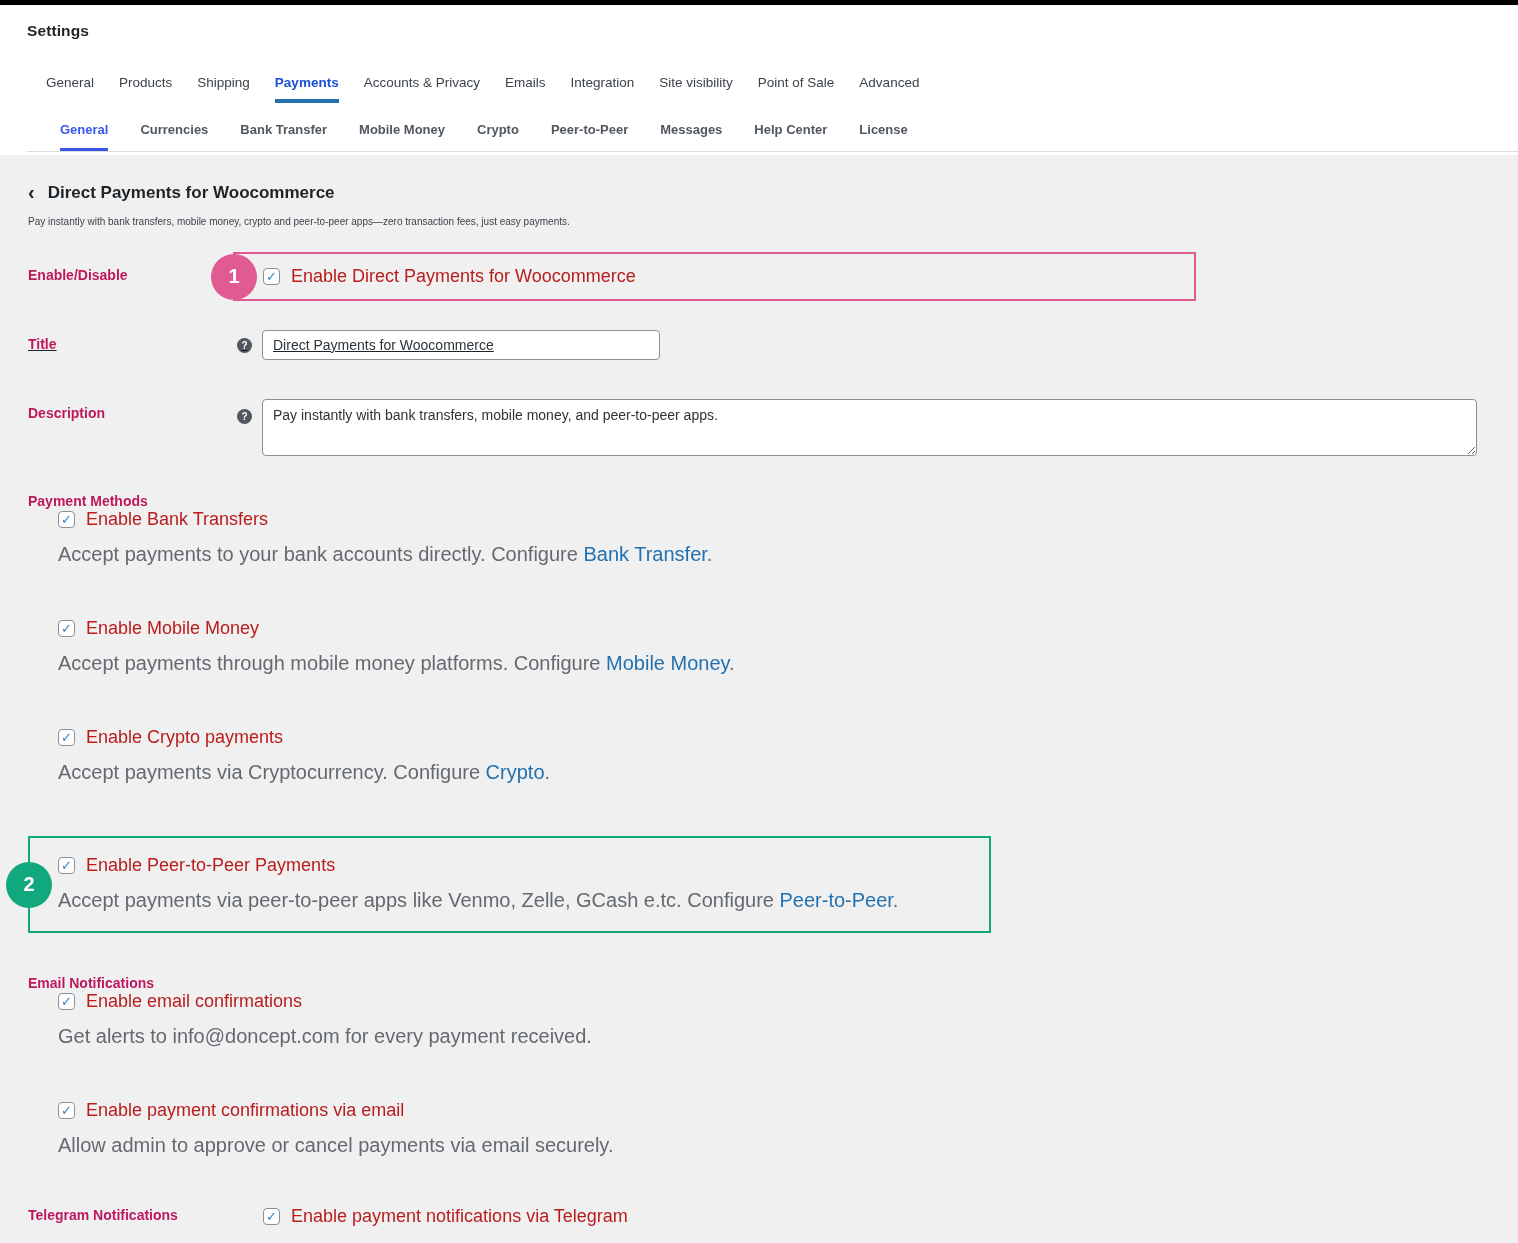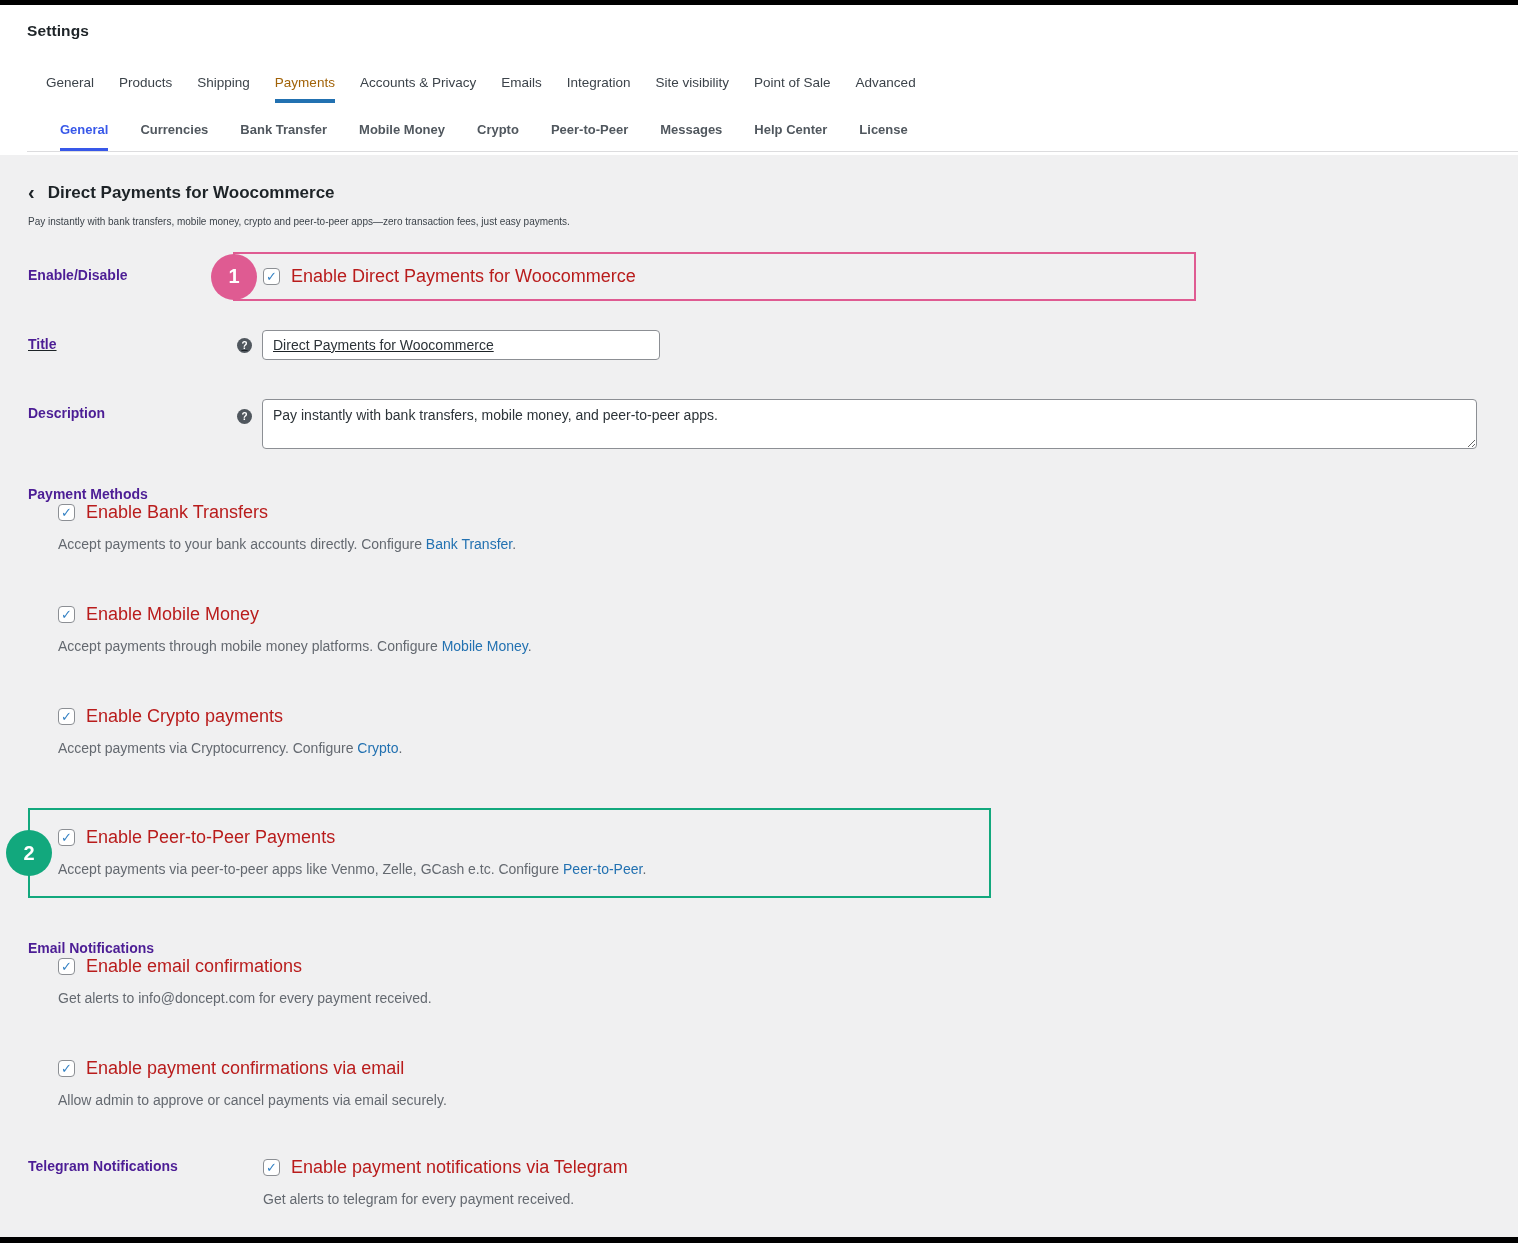"Payments" .main-tab.active { color: #a16207 -> #1d4ed8; font-weight: normal -> bold }
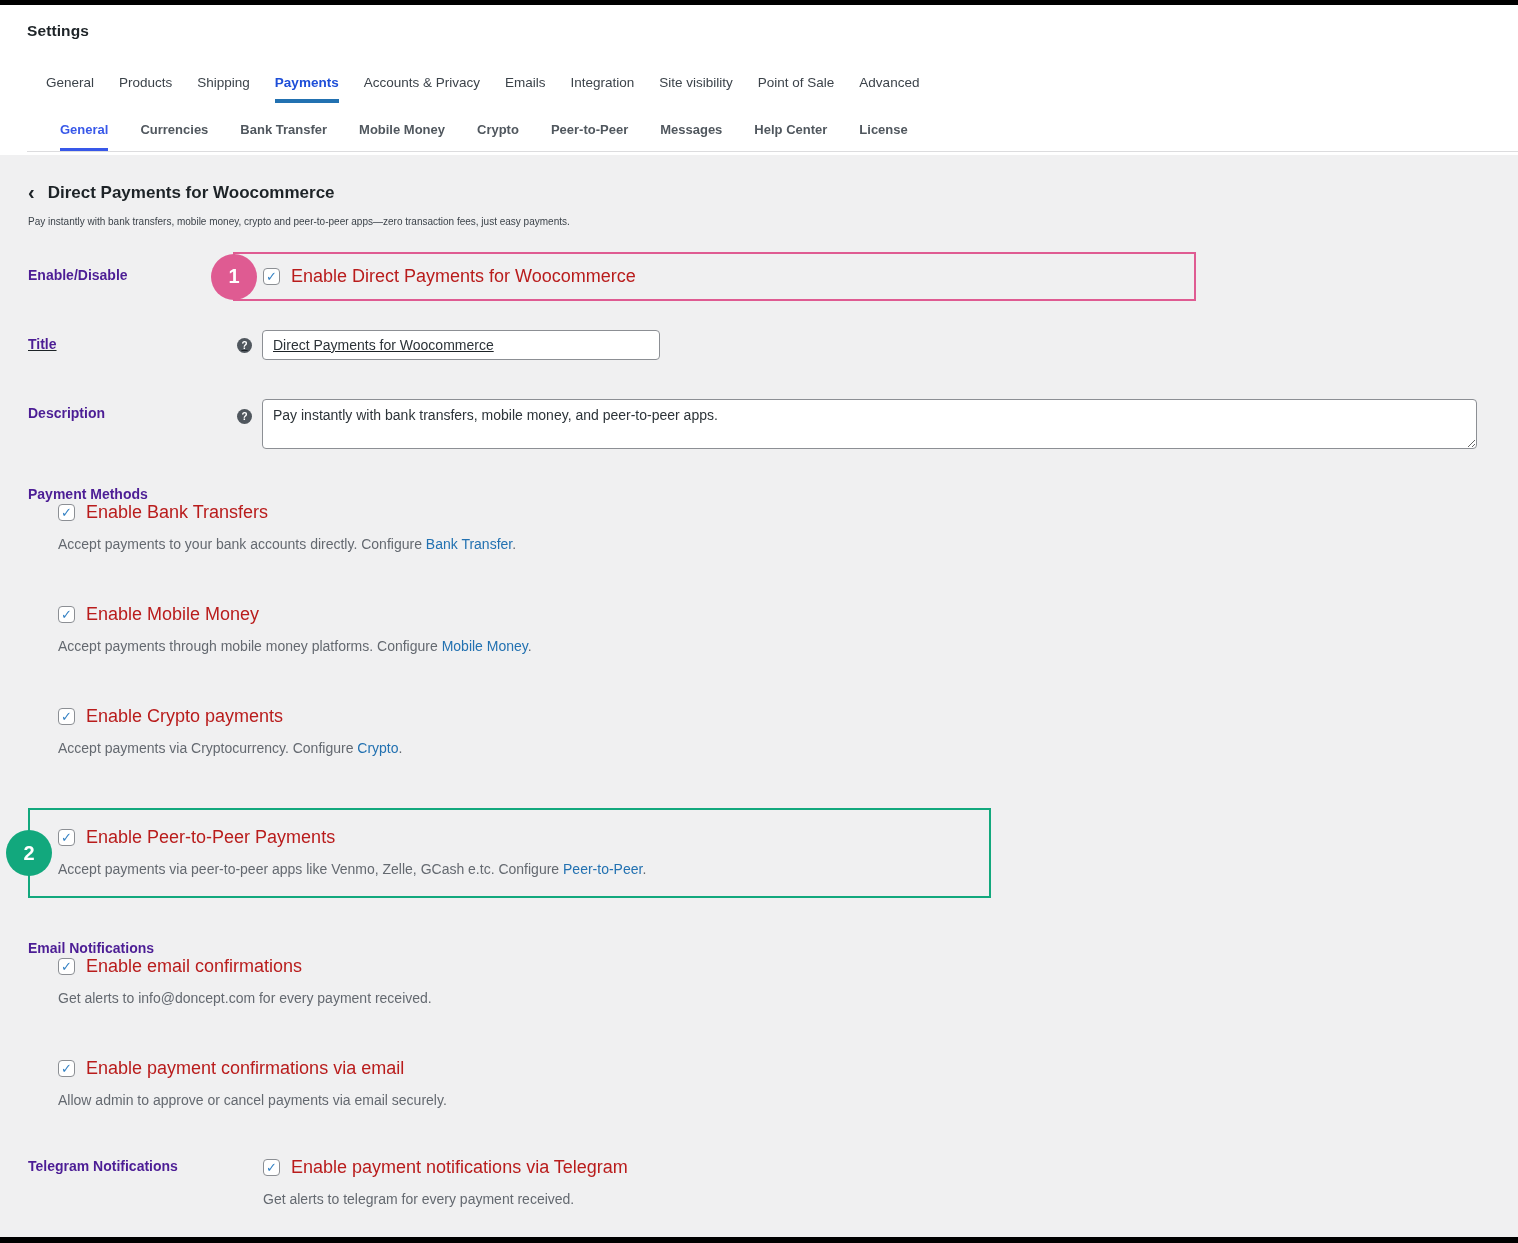"Enable/Disable" .row-label { color: #4c1d95 -> #be185d }
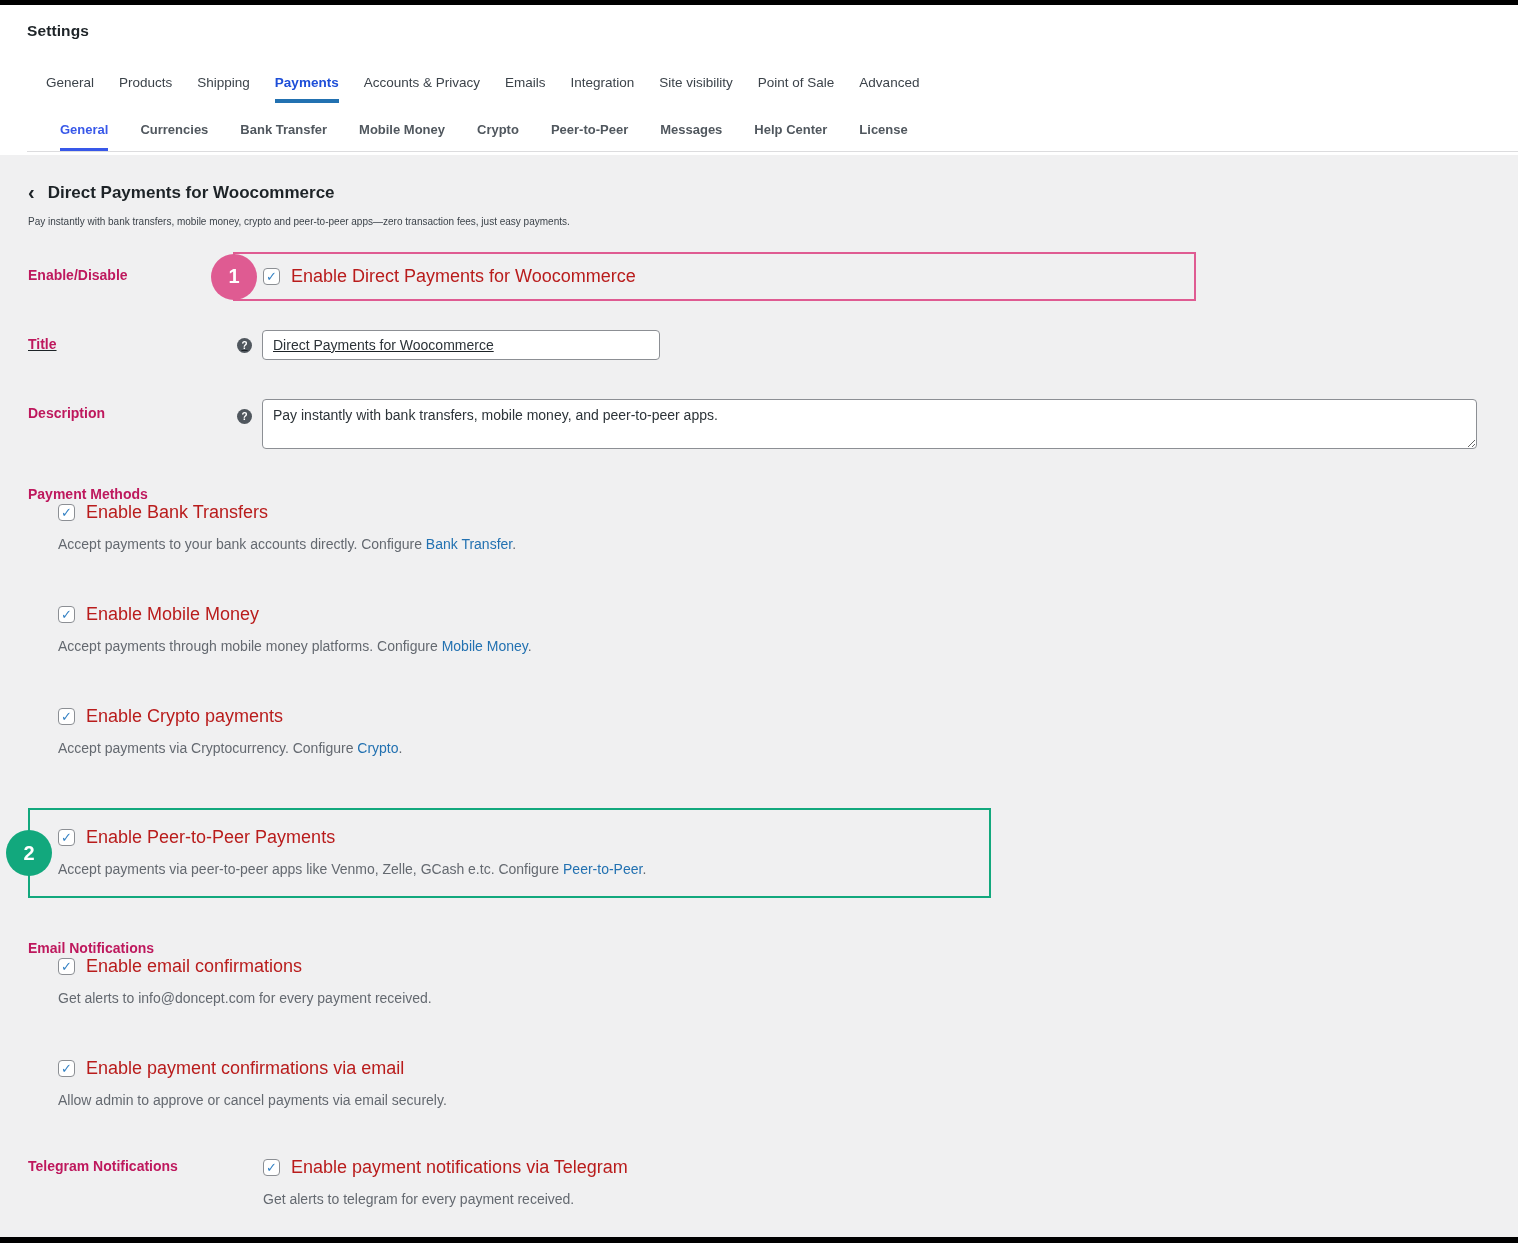"Pay instantly with bank transfers, mobile money, and" textarea { height: 50px -> 57px }
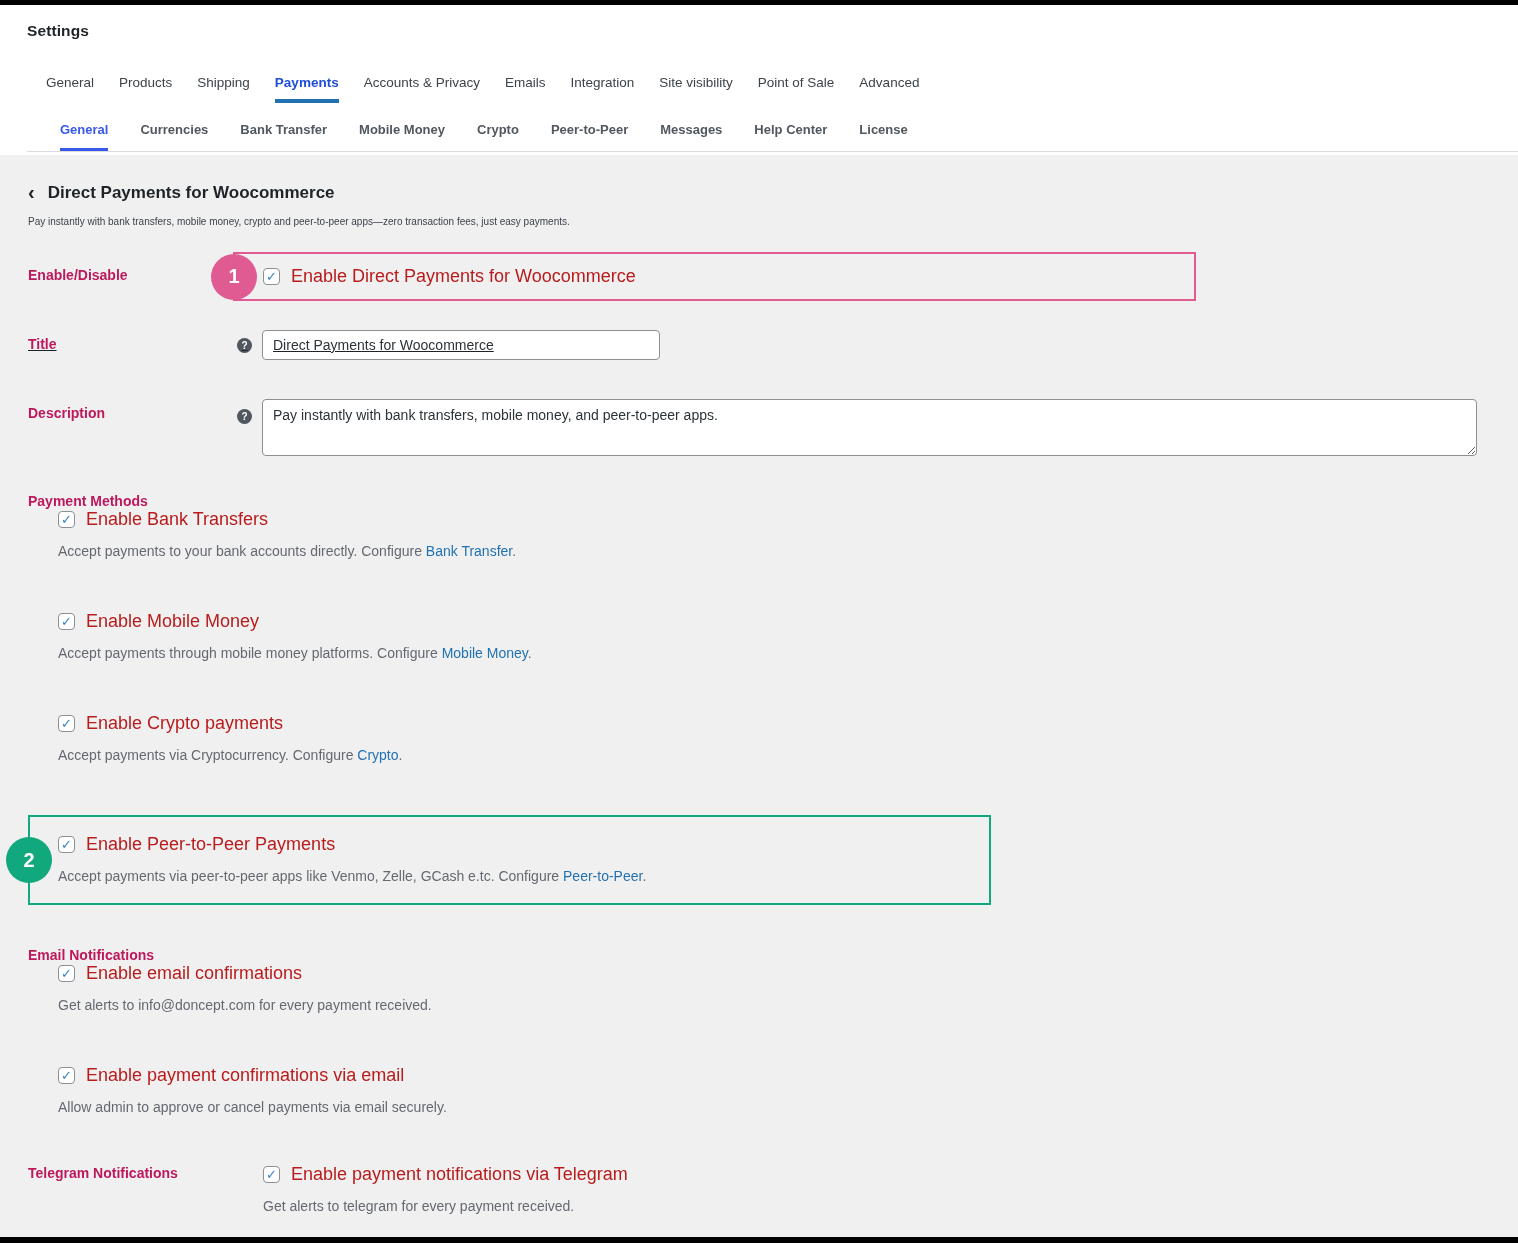"Accept payments to your bank" .group-desc { font-size: 14px -> 20px }
